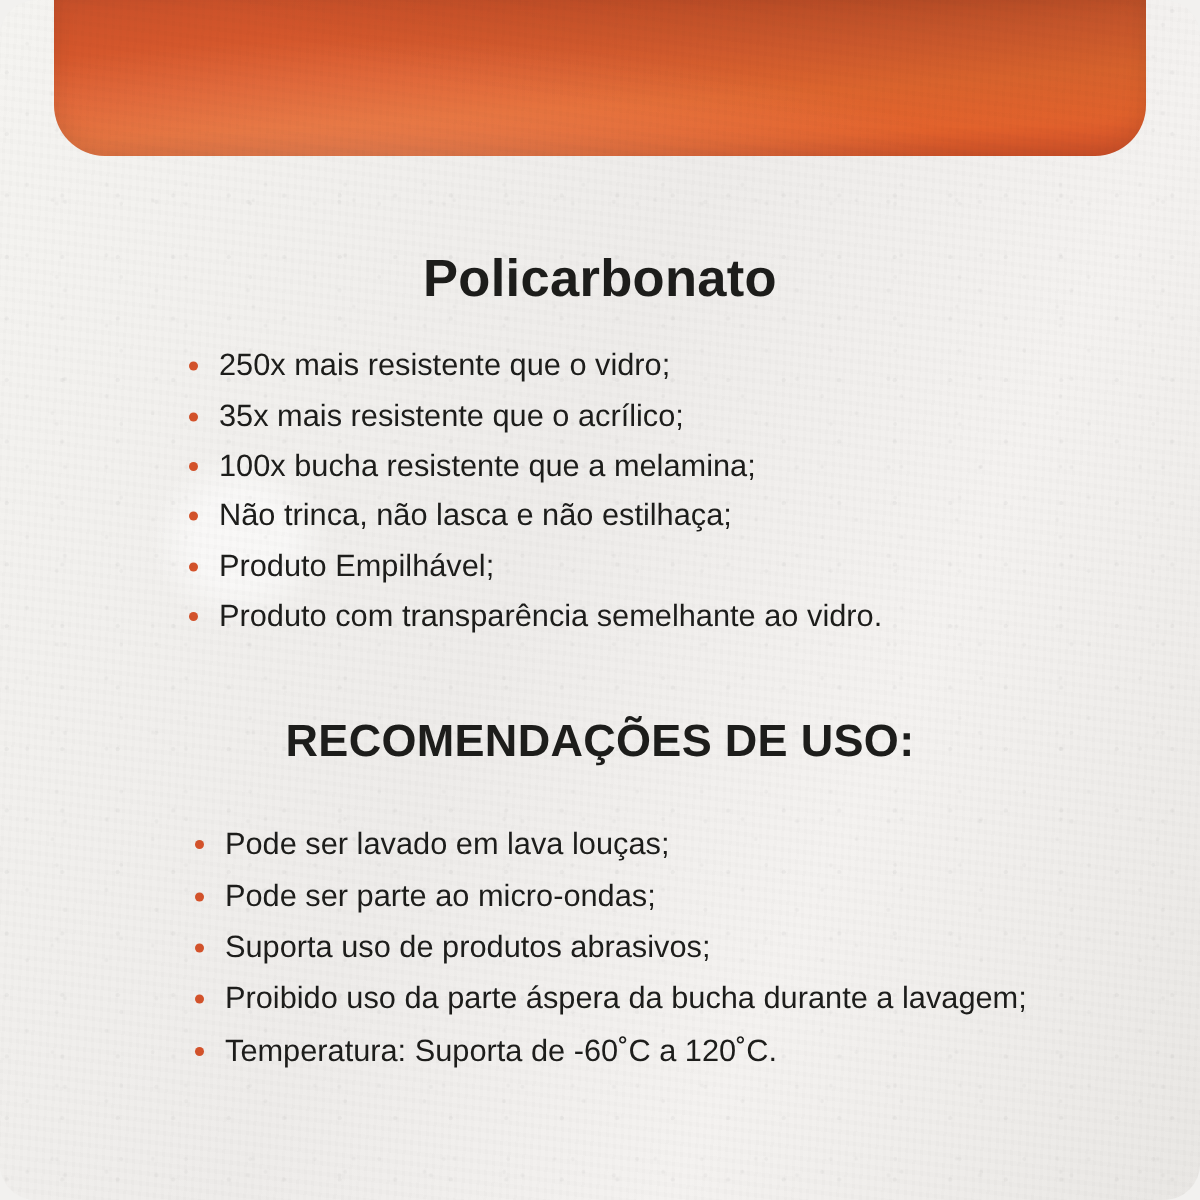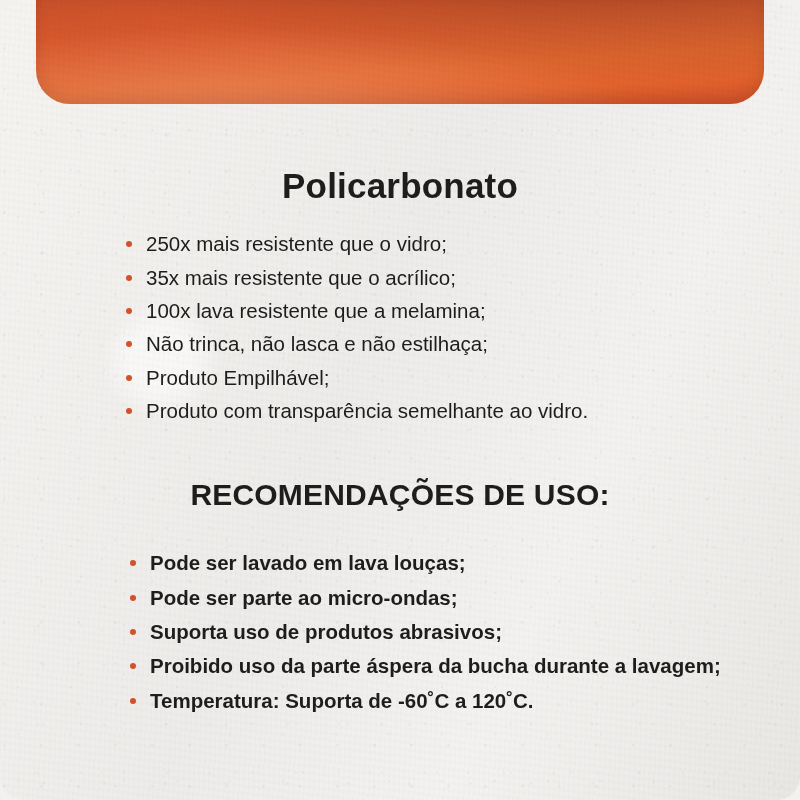"100x lava resistente que a" li { text: lava -> bucha }
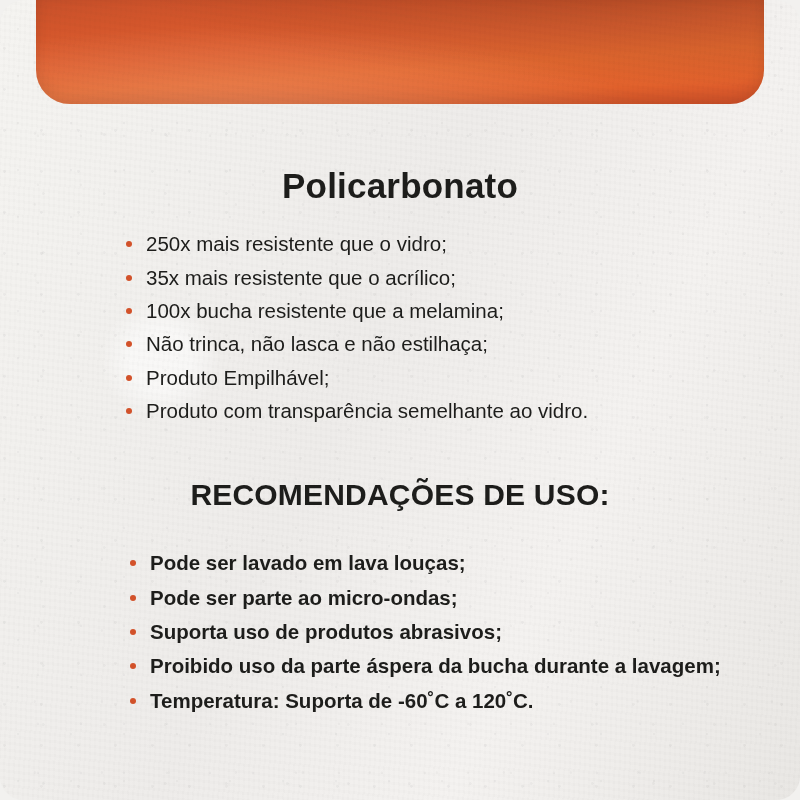"Pode ser lavado em lava" .list-recs li { font-weight: bold -> none }
